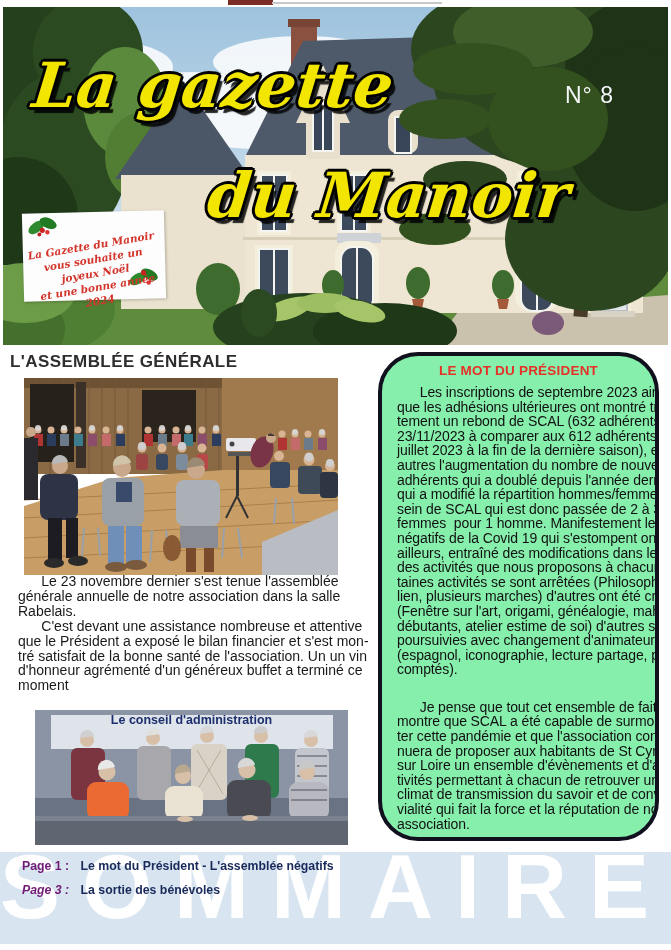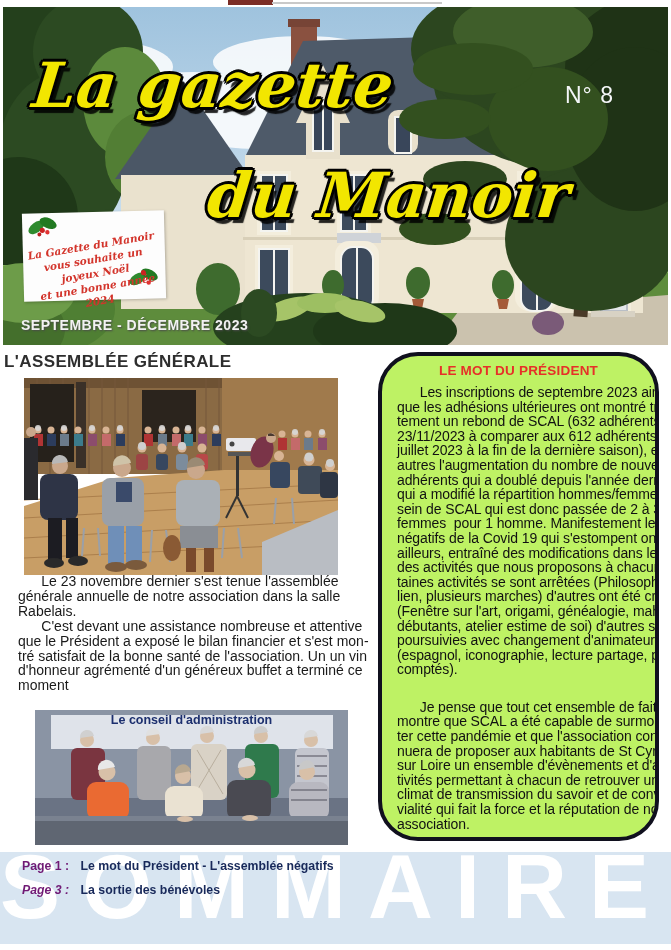"SEPTEMBRE - DÉCEMBRE 2023" div.period { html: <div>SEPTEMBRE - DÉCEMBRE 2023</div> -> none }
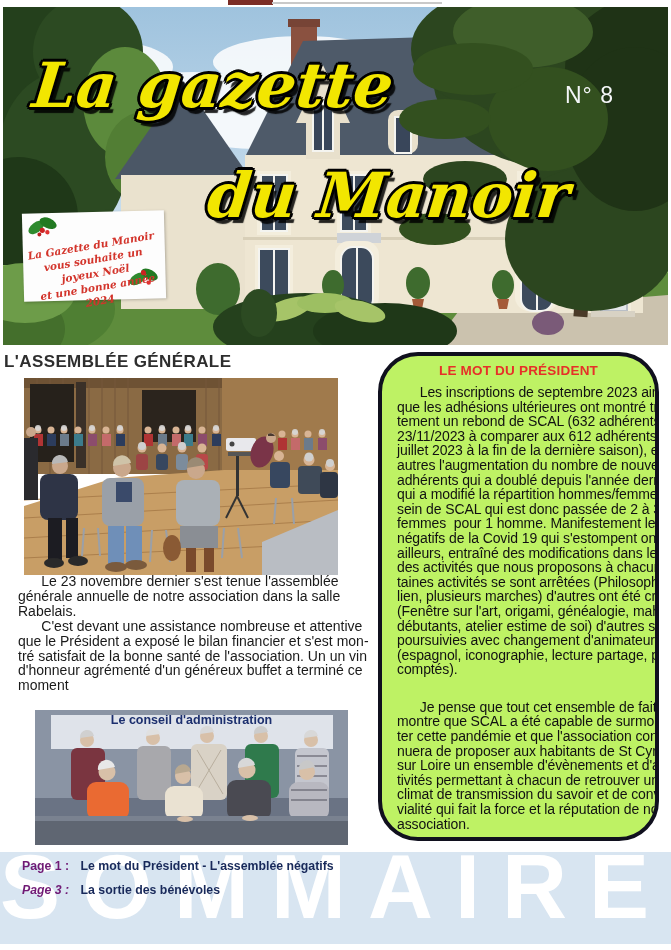"L'ASSEMBLÉE GÉNÉRALE" .main-heading { left: 4px -> 10px }
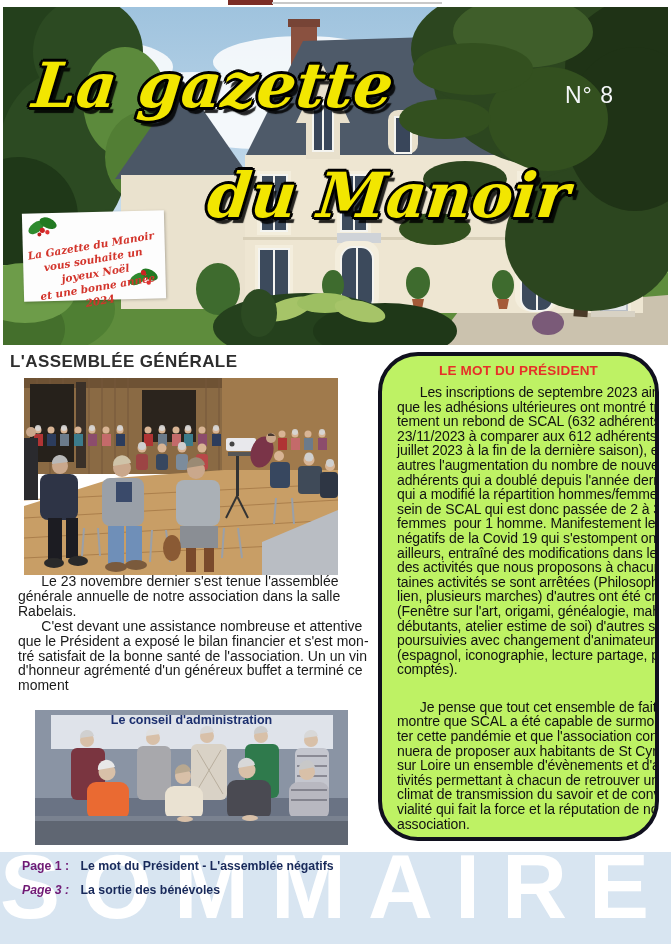"LE MOT DU PRÉSIDENT" .president-box { background: #bef264 -> #86efac }
